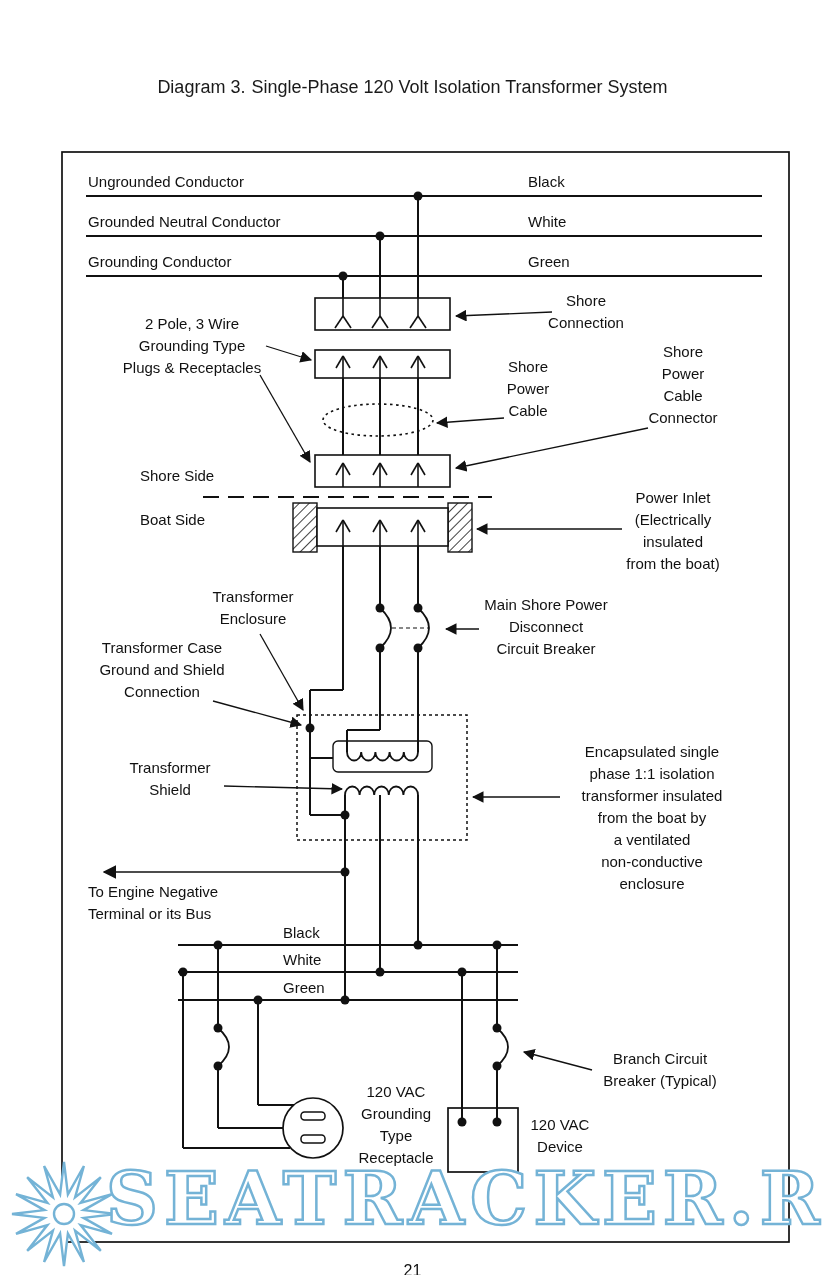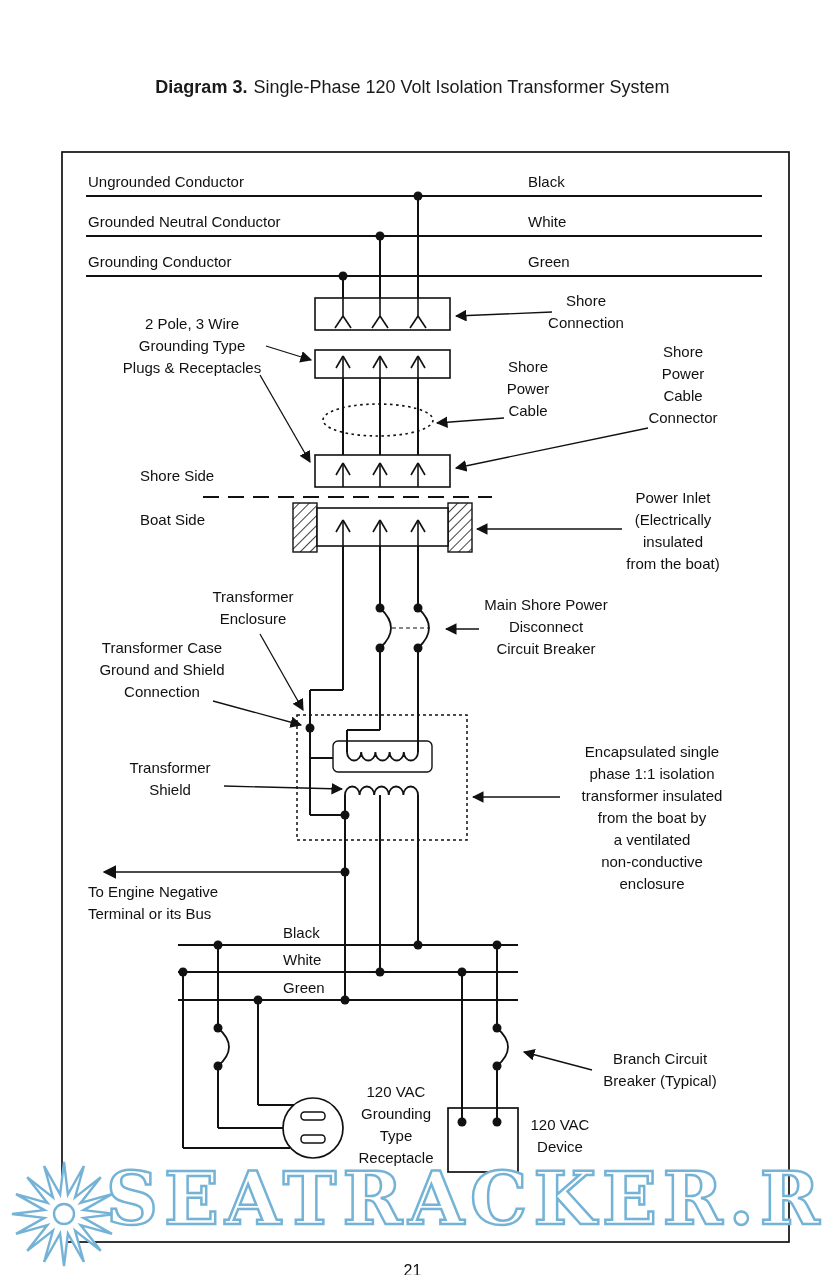"Diagram 3." .title .t-prefix { font-weight: bold -> normal }
